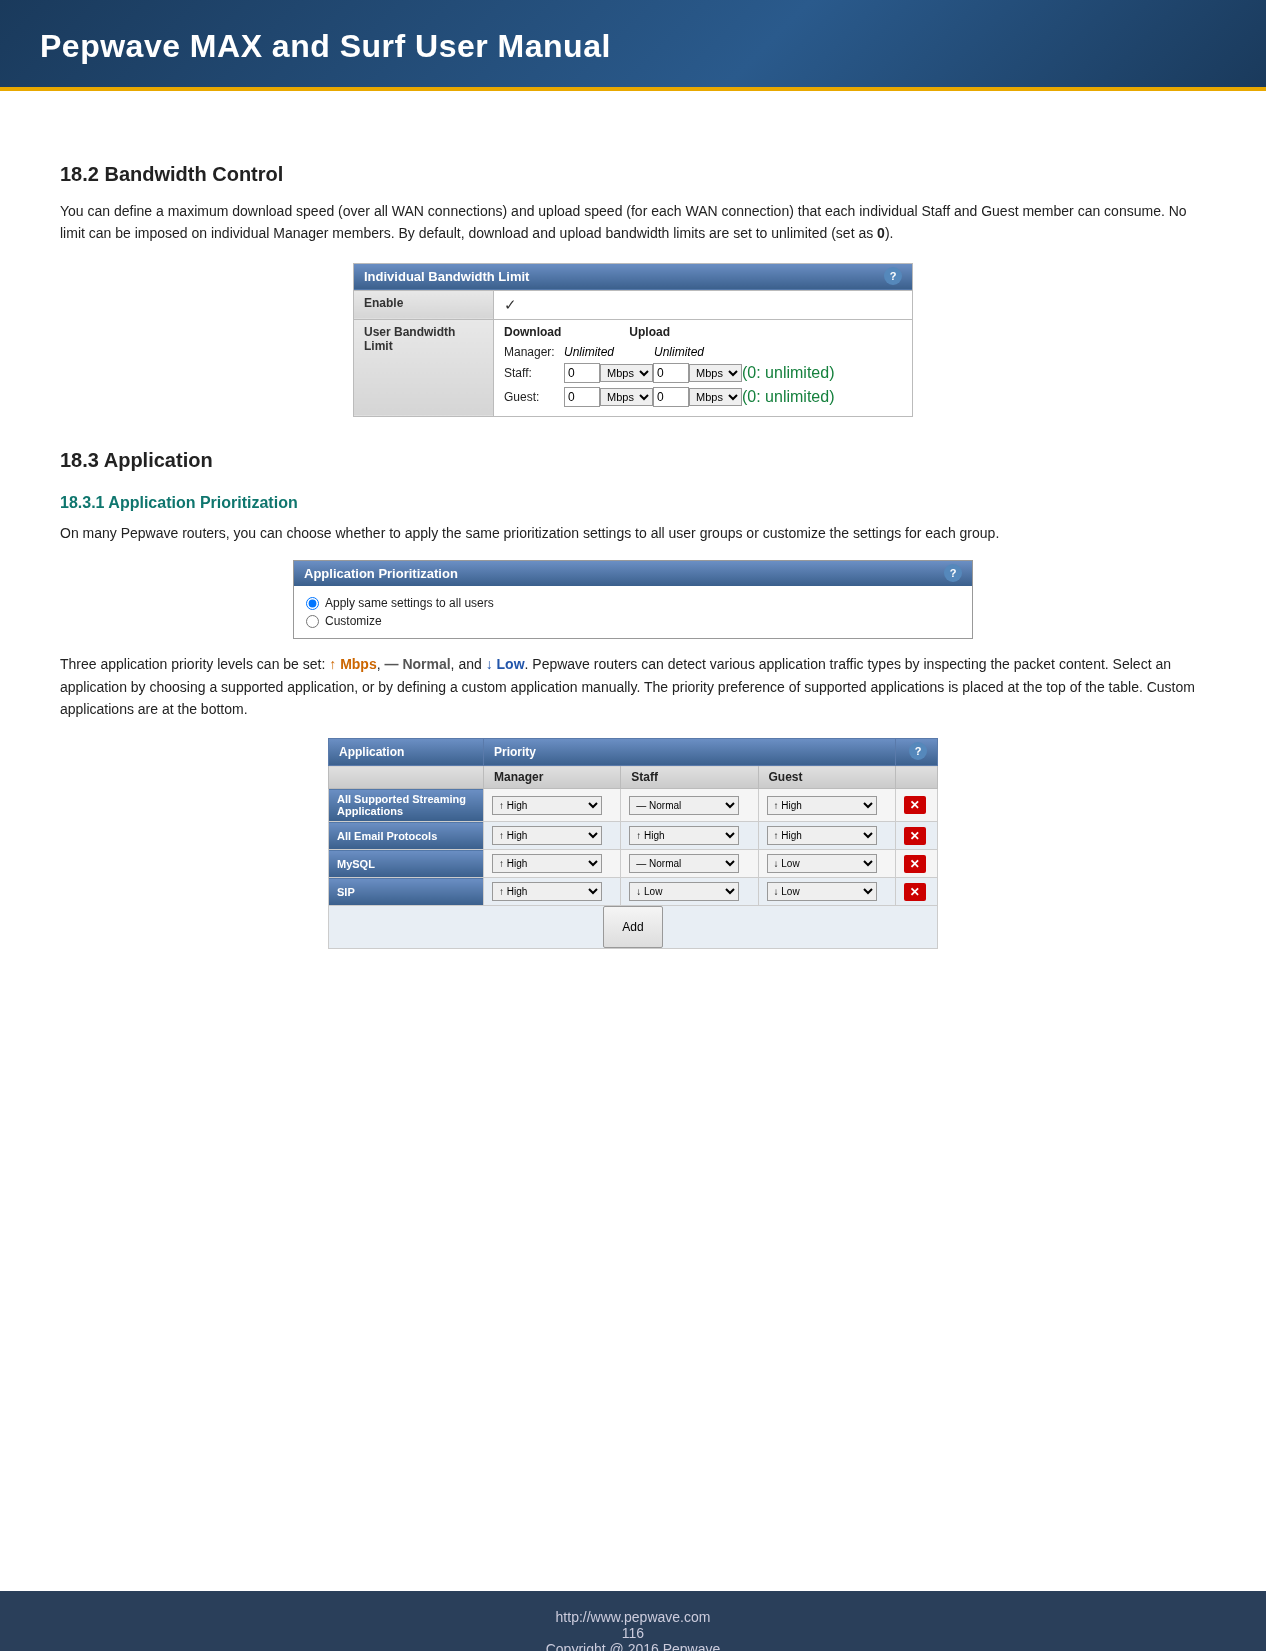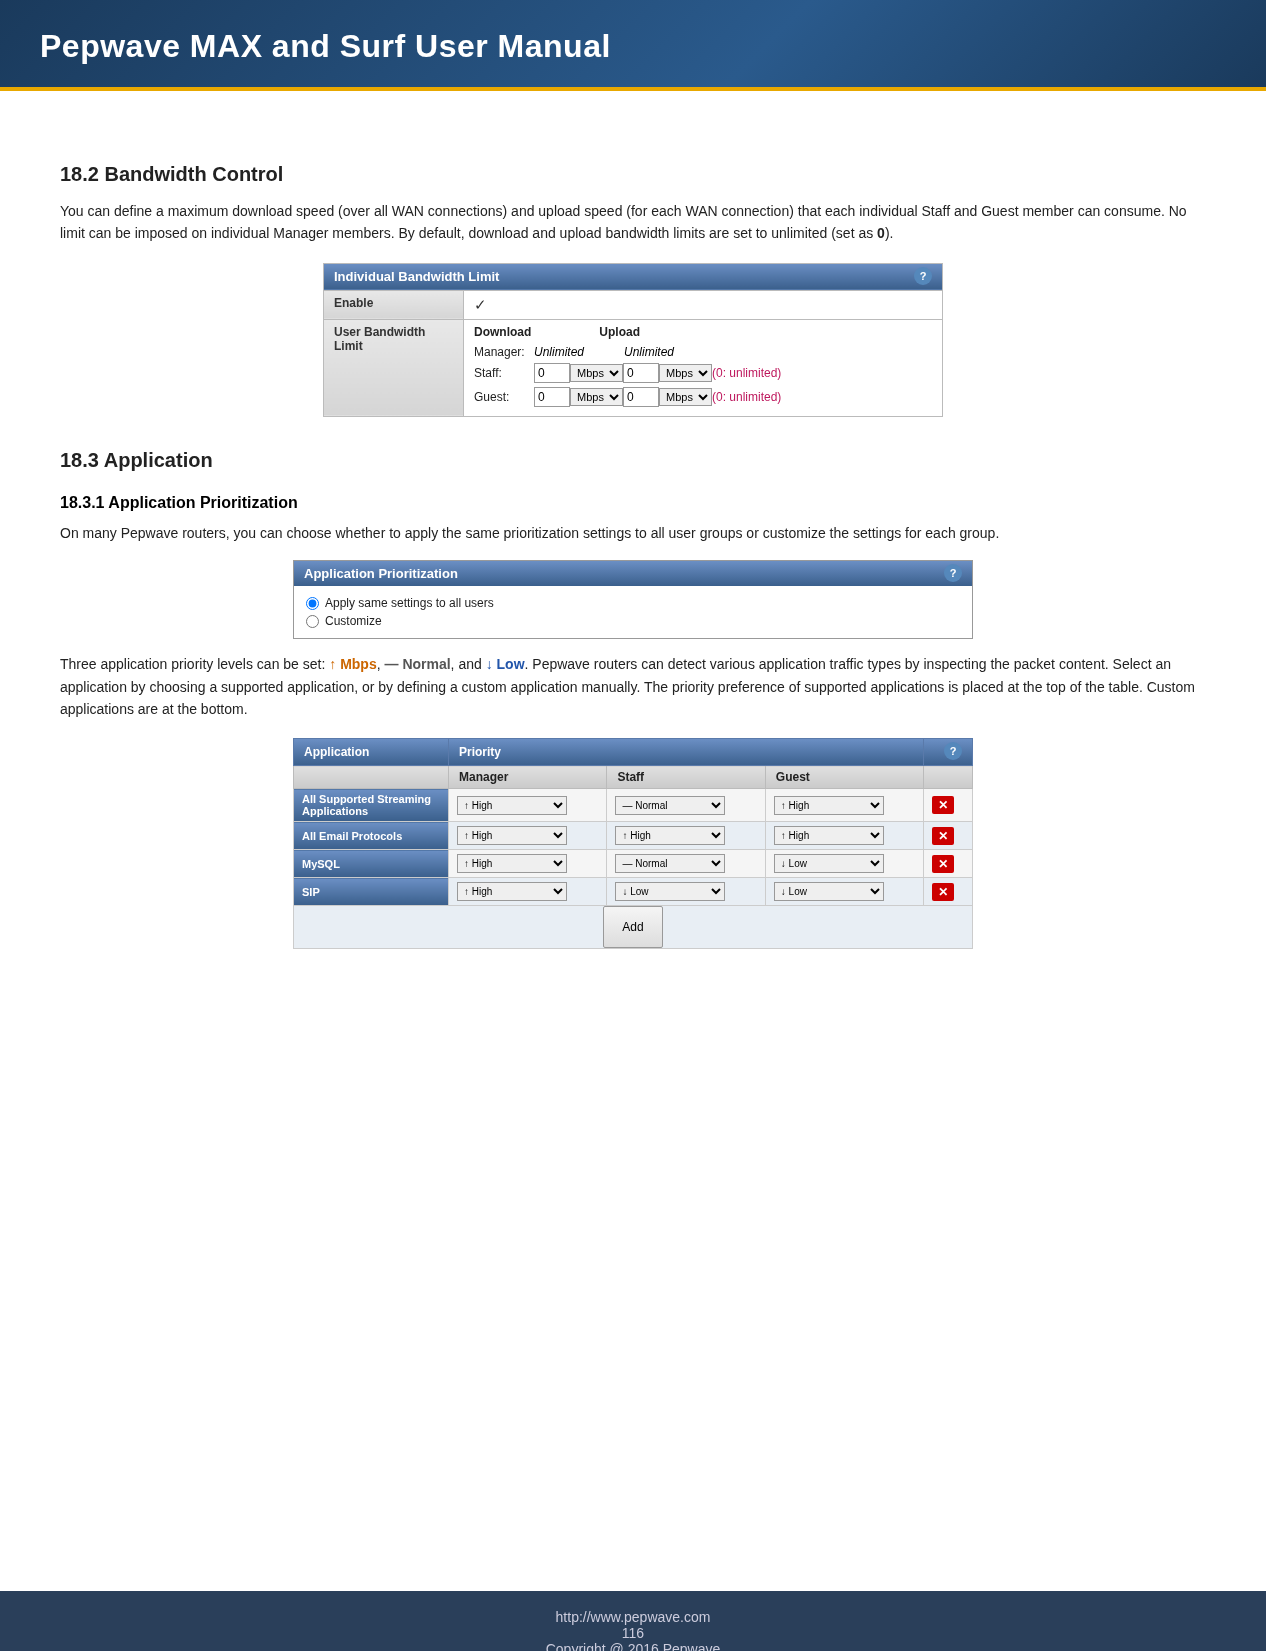"Individual Bandwidth Limit" .ui-table { width: 620px -> 560px }
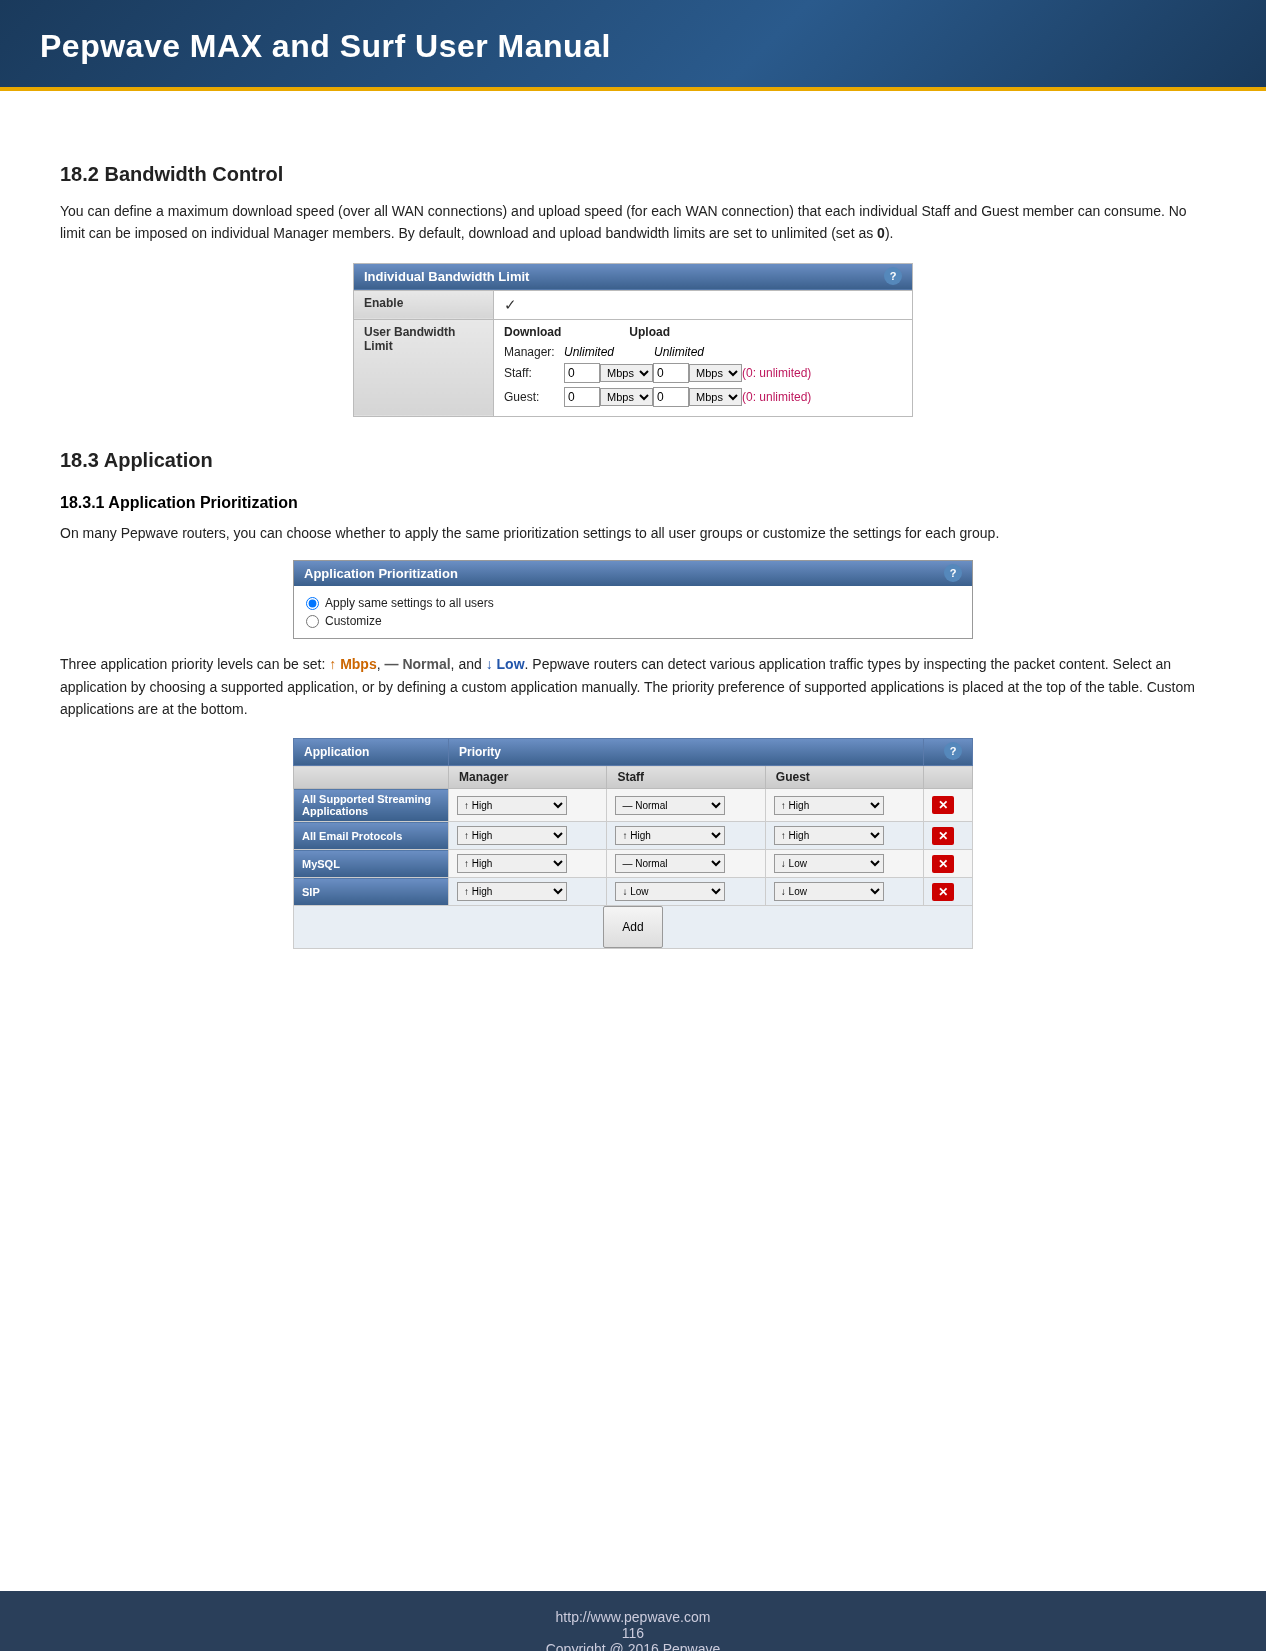"(0: unlimited)" .bw-row .note { color: #be185d -> #15803d; font-size: 12px -> 16px }
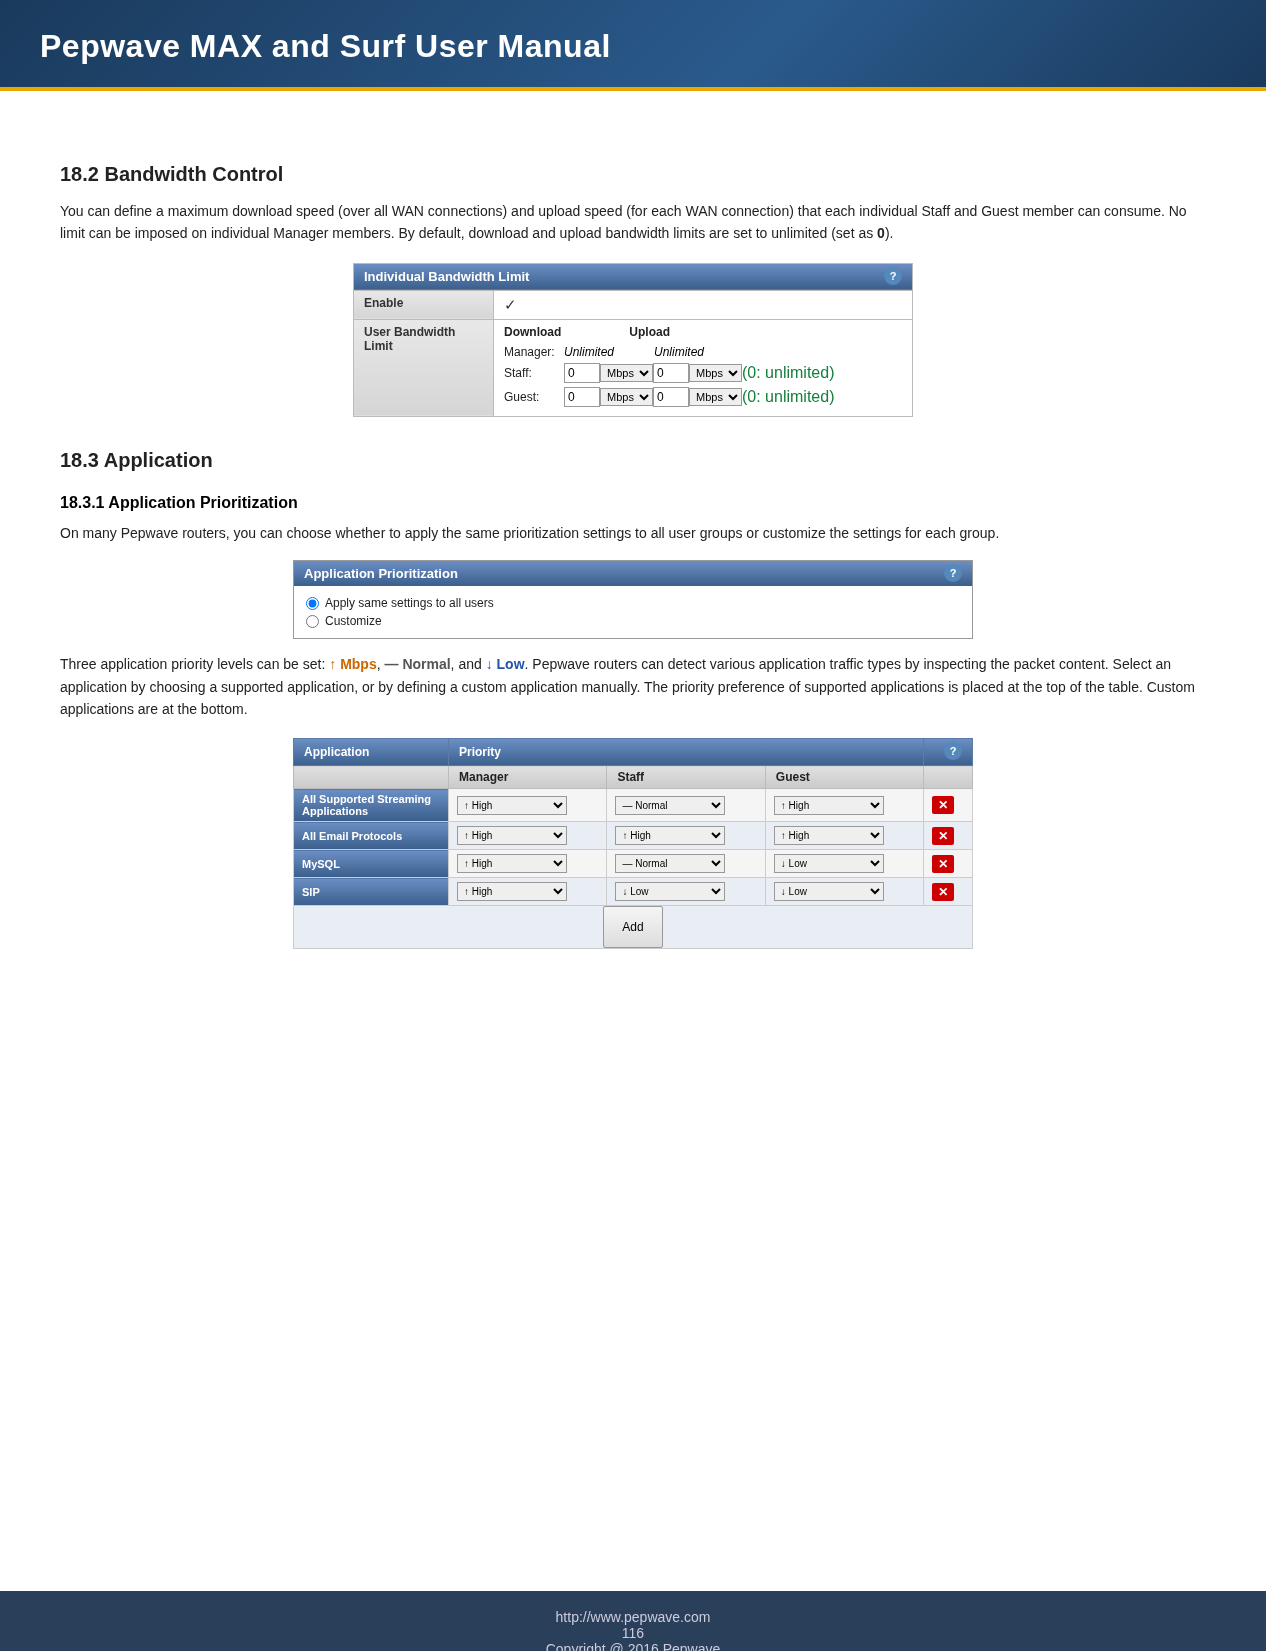"18.3.1 Application Prioritization" .subsection-title { color: #000000 -> #0f766e }
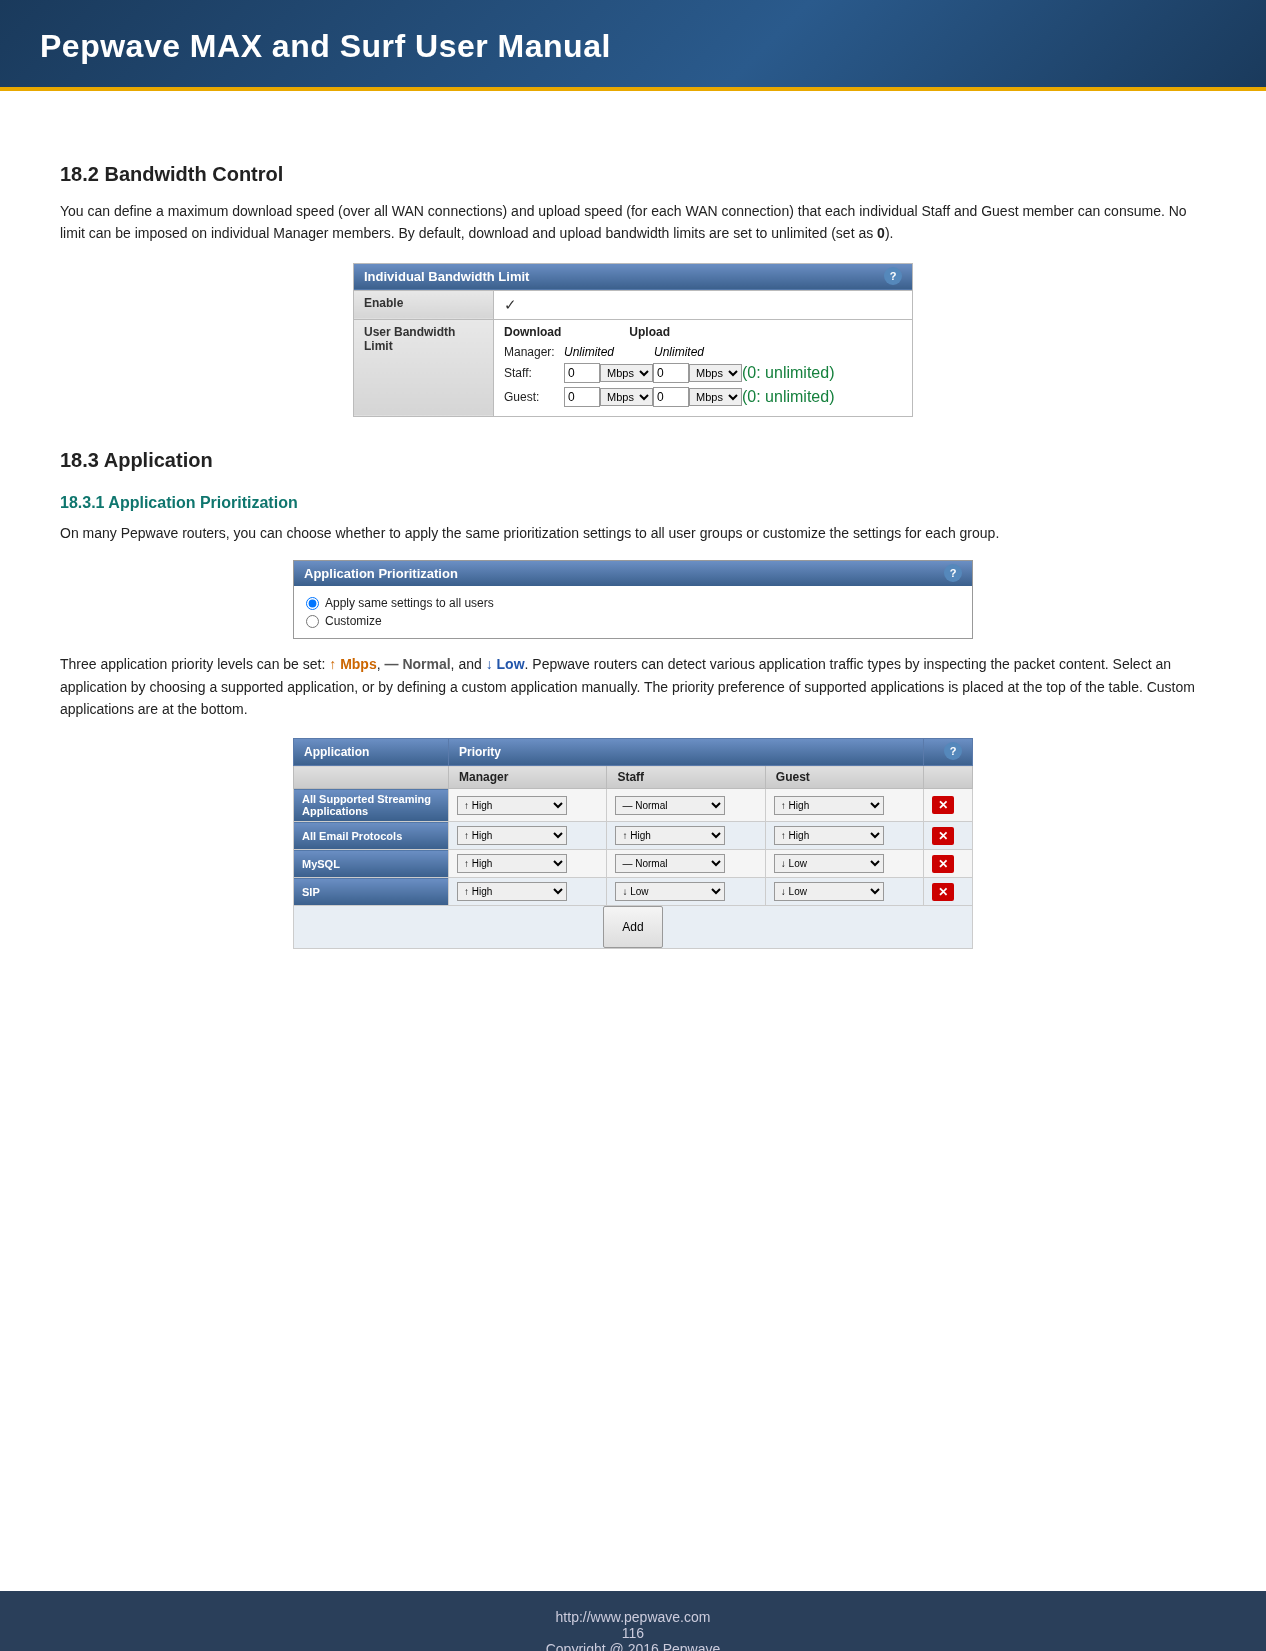"Application" .app-table { width: 680px -> 610px }
